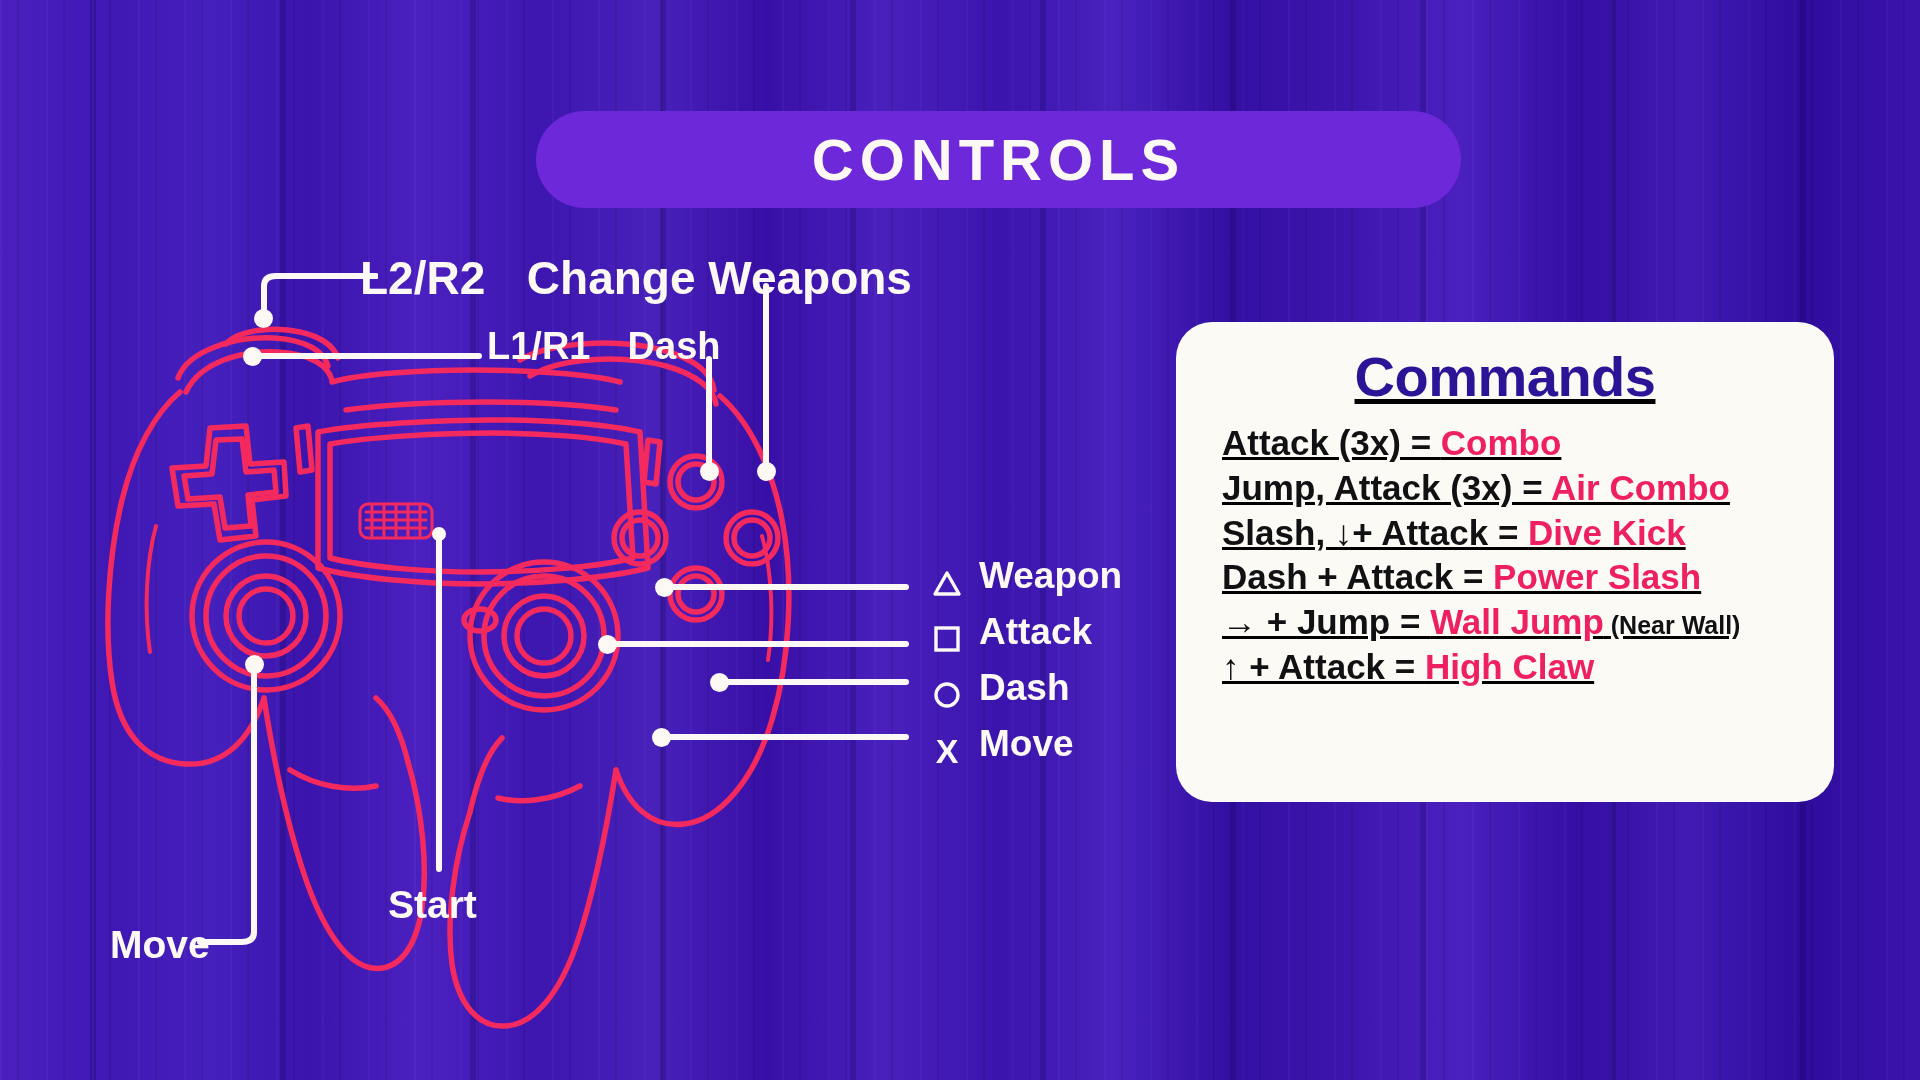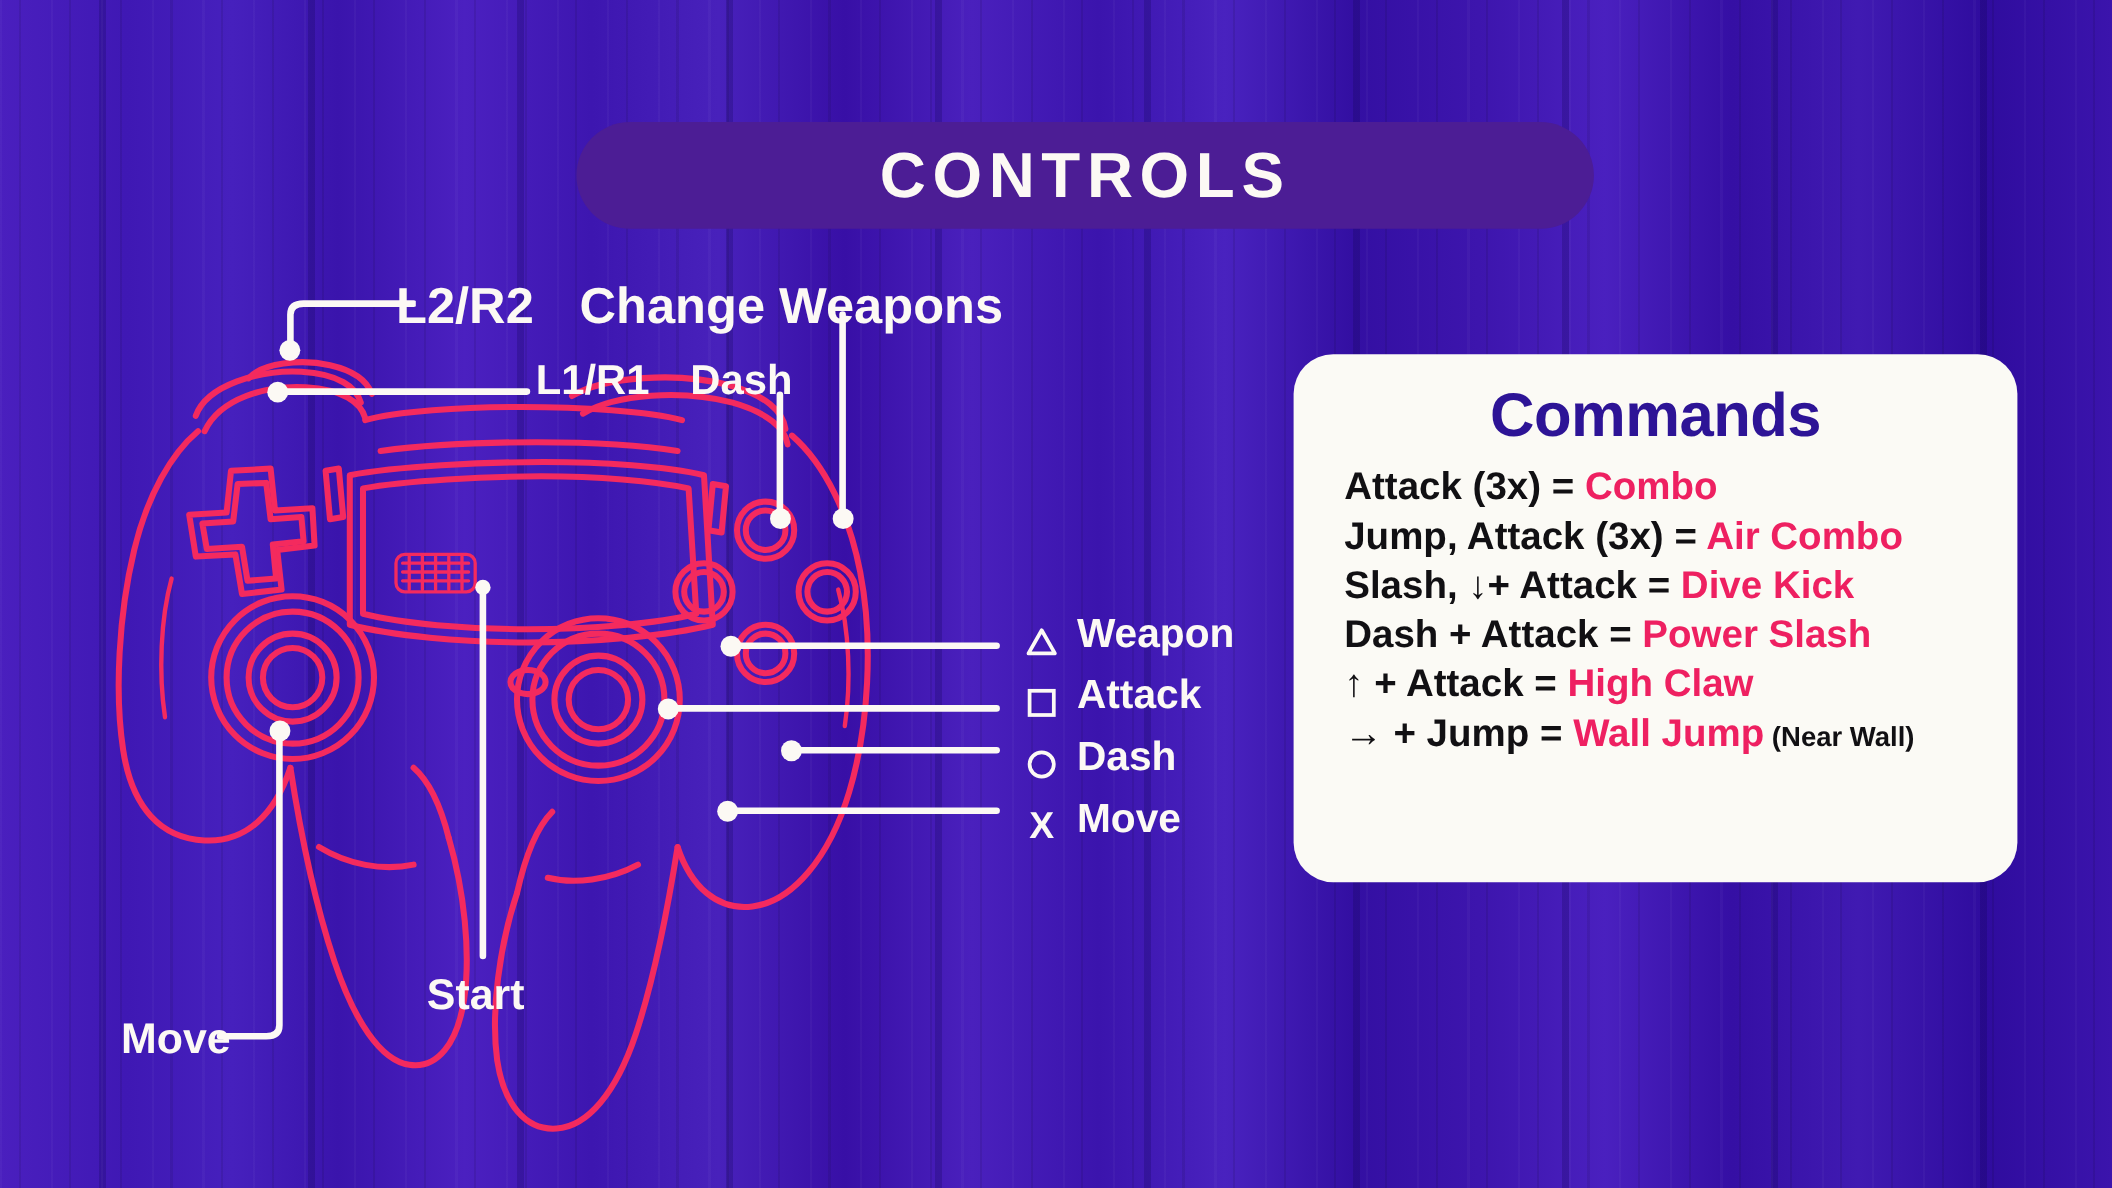"CONTROLS" .banner { background: #4c1d95 -> #6d28d9; left: 524px -> 536px }
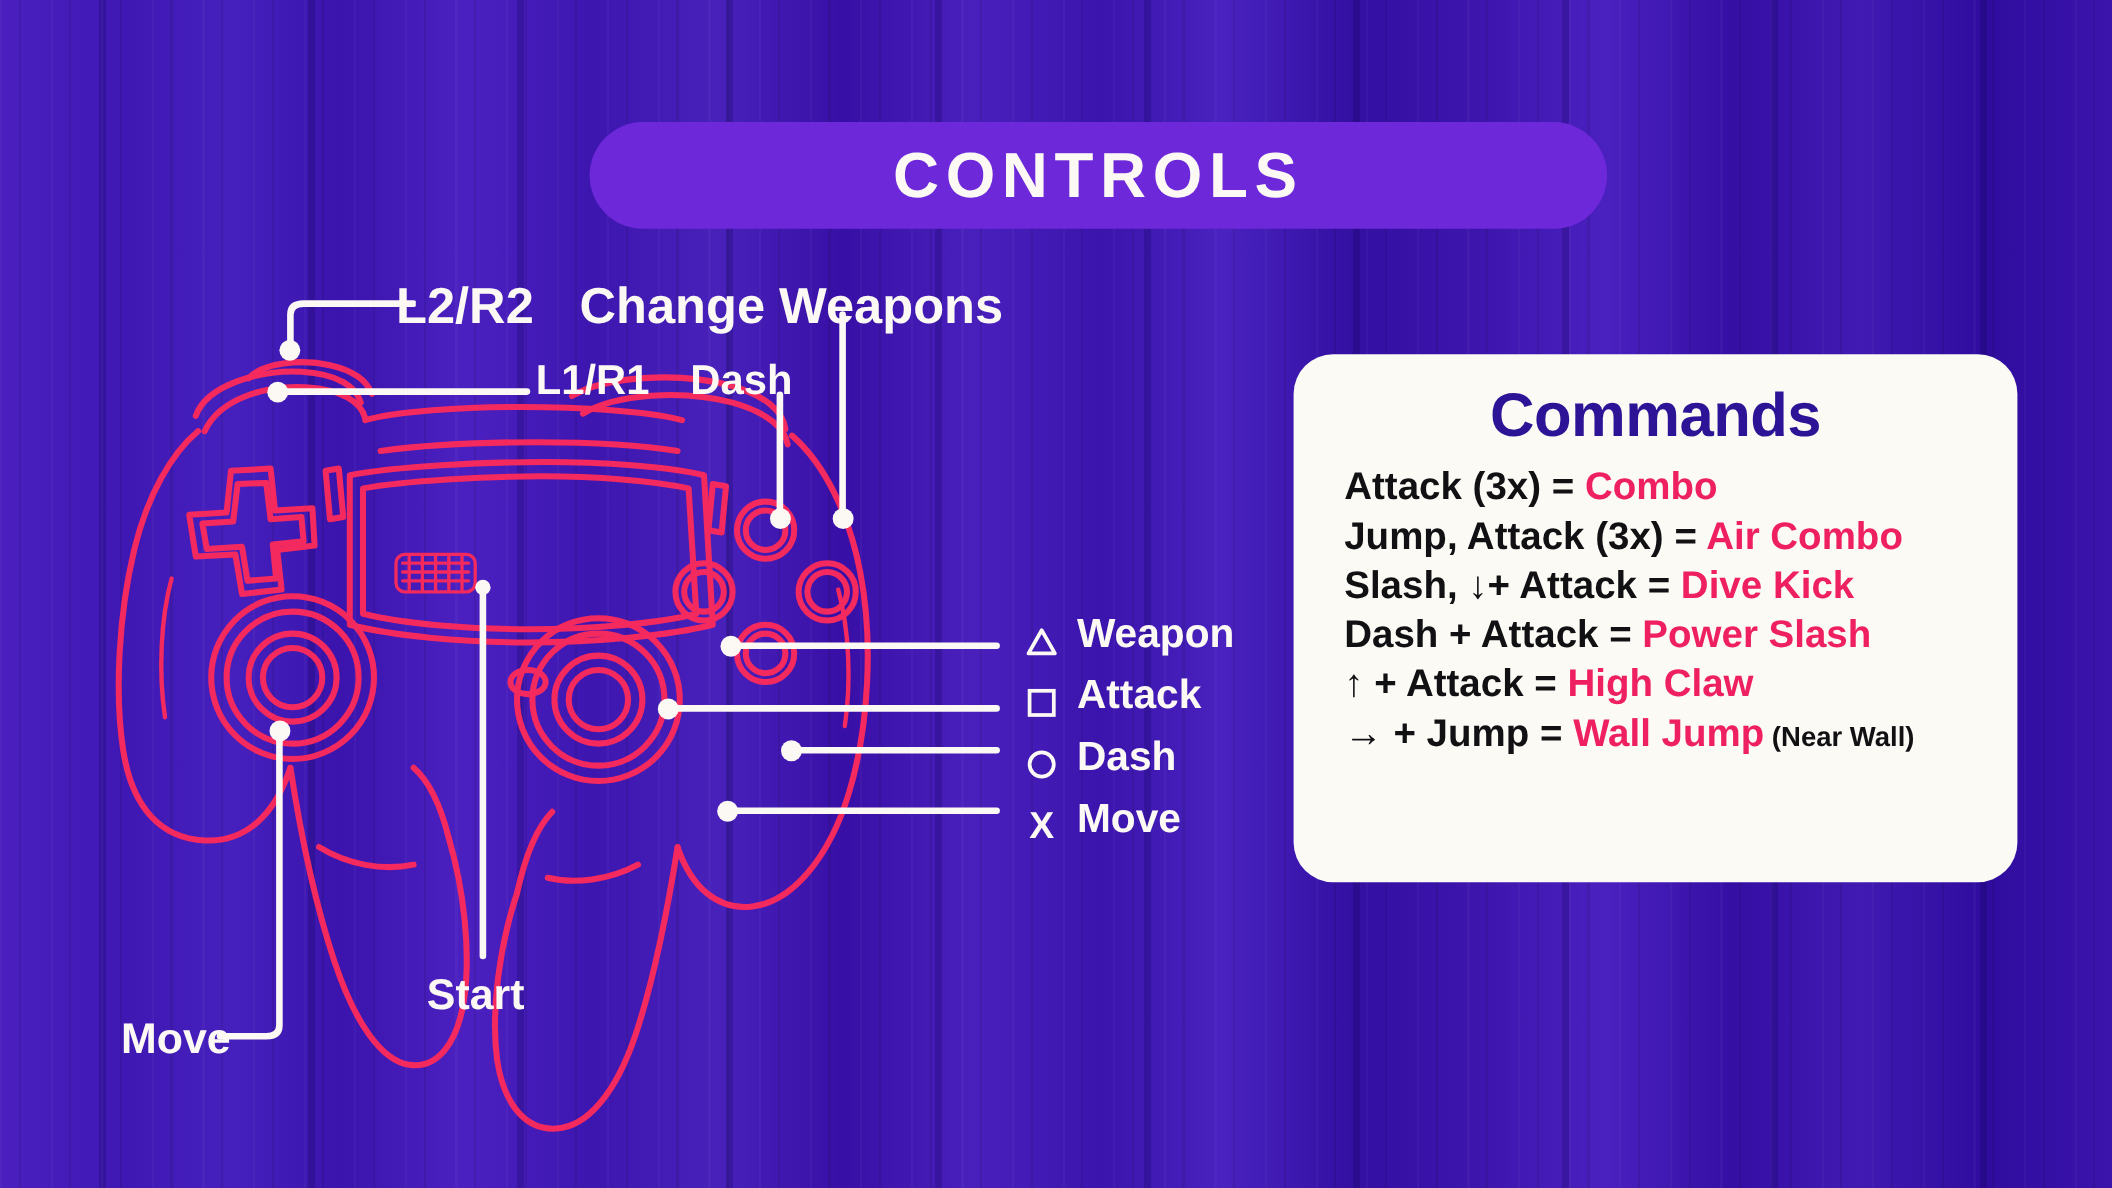"Commands" .card { text-decoration: none -> underline }
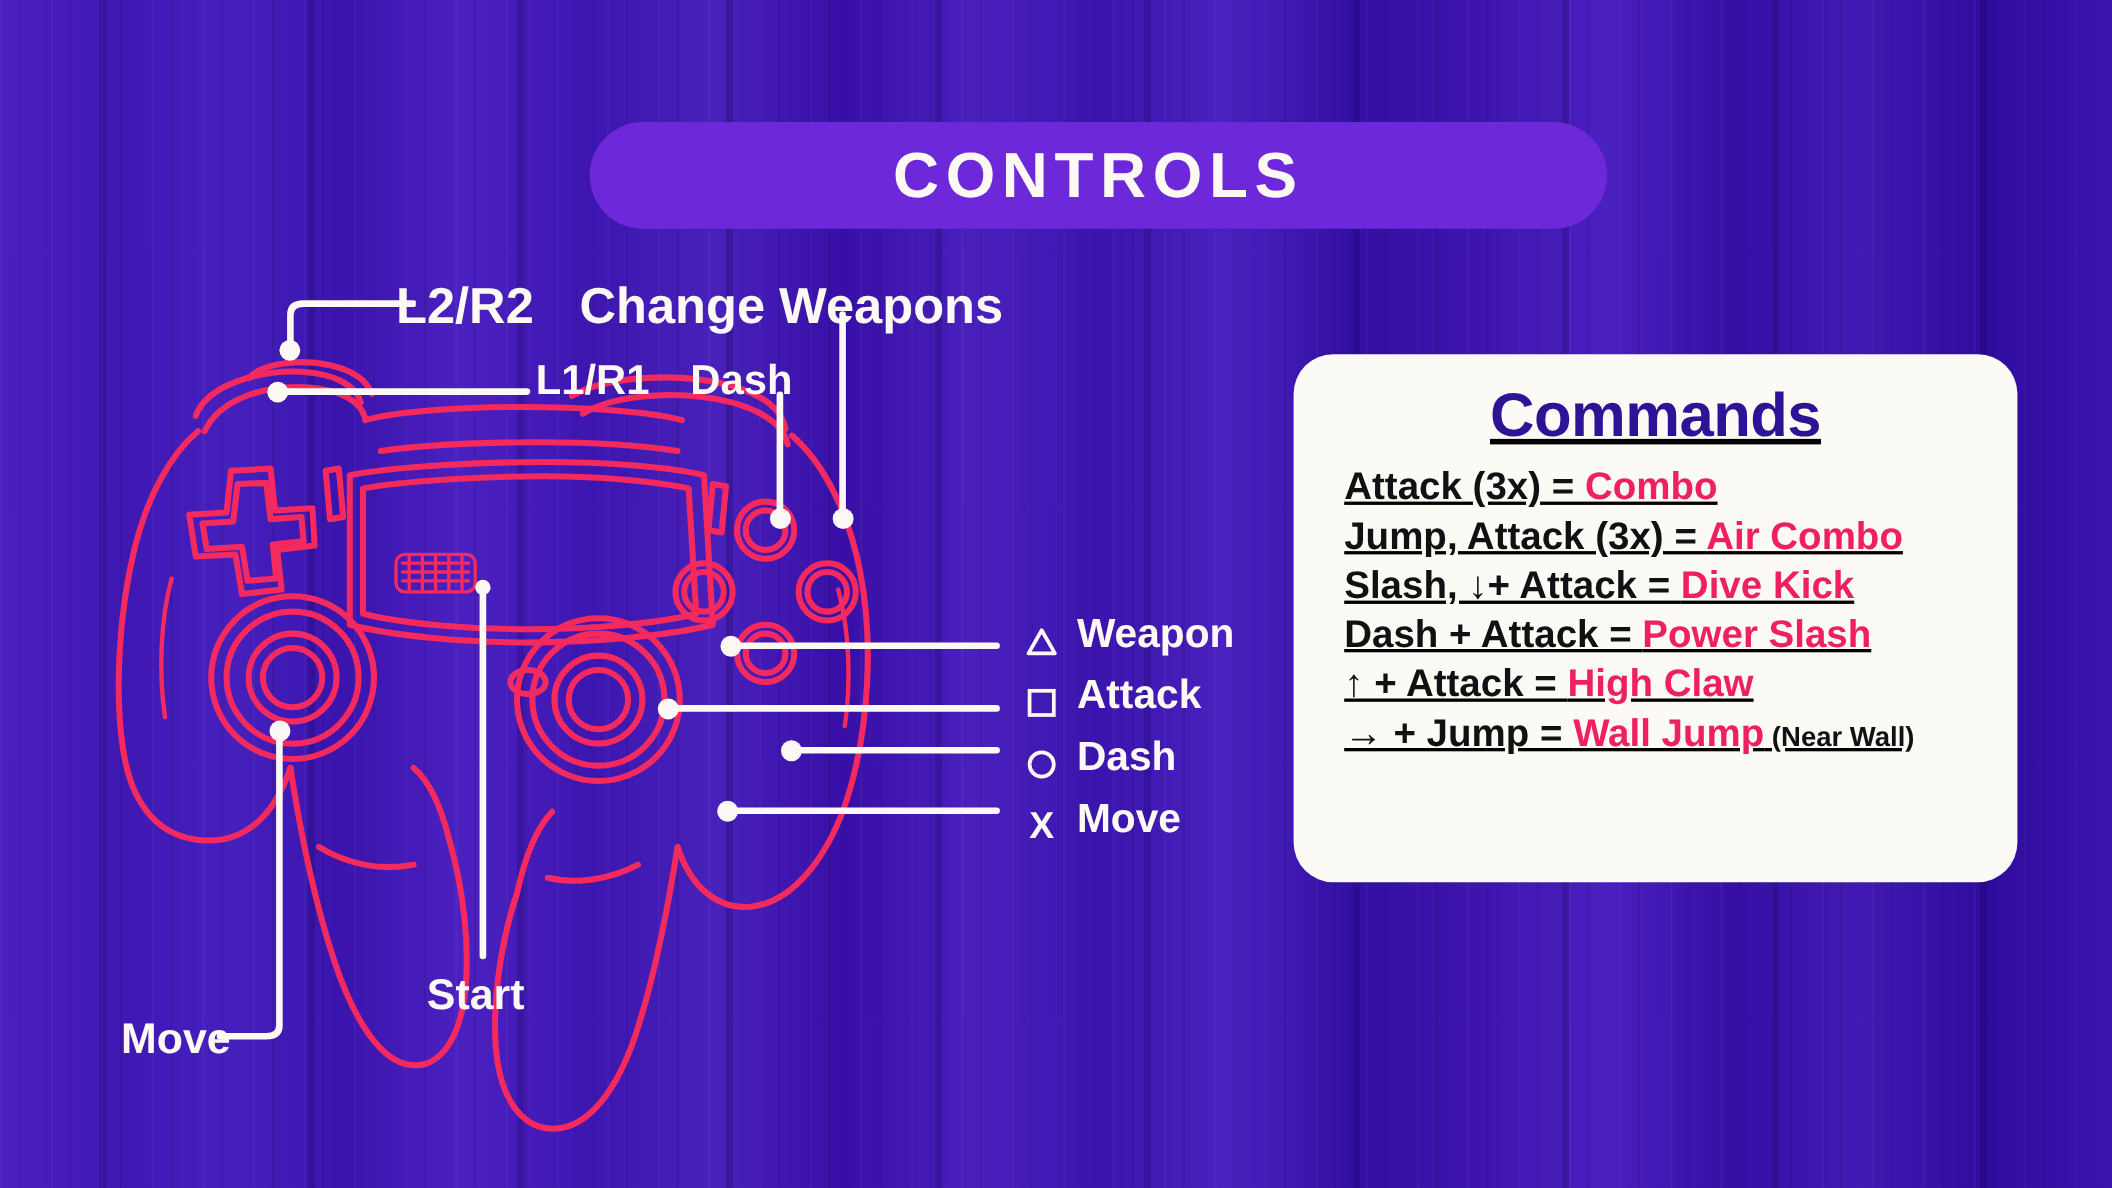"↑ + Attack = High" div.cmd { order: before "→ + Jump = Wall" -> after "→ + Jump = Wall" }
